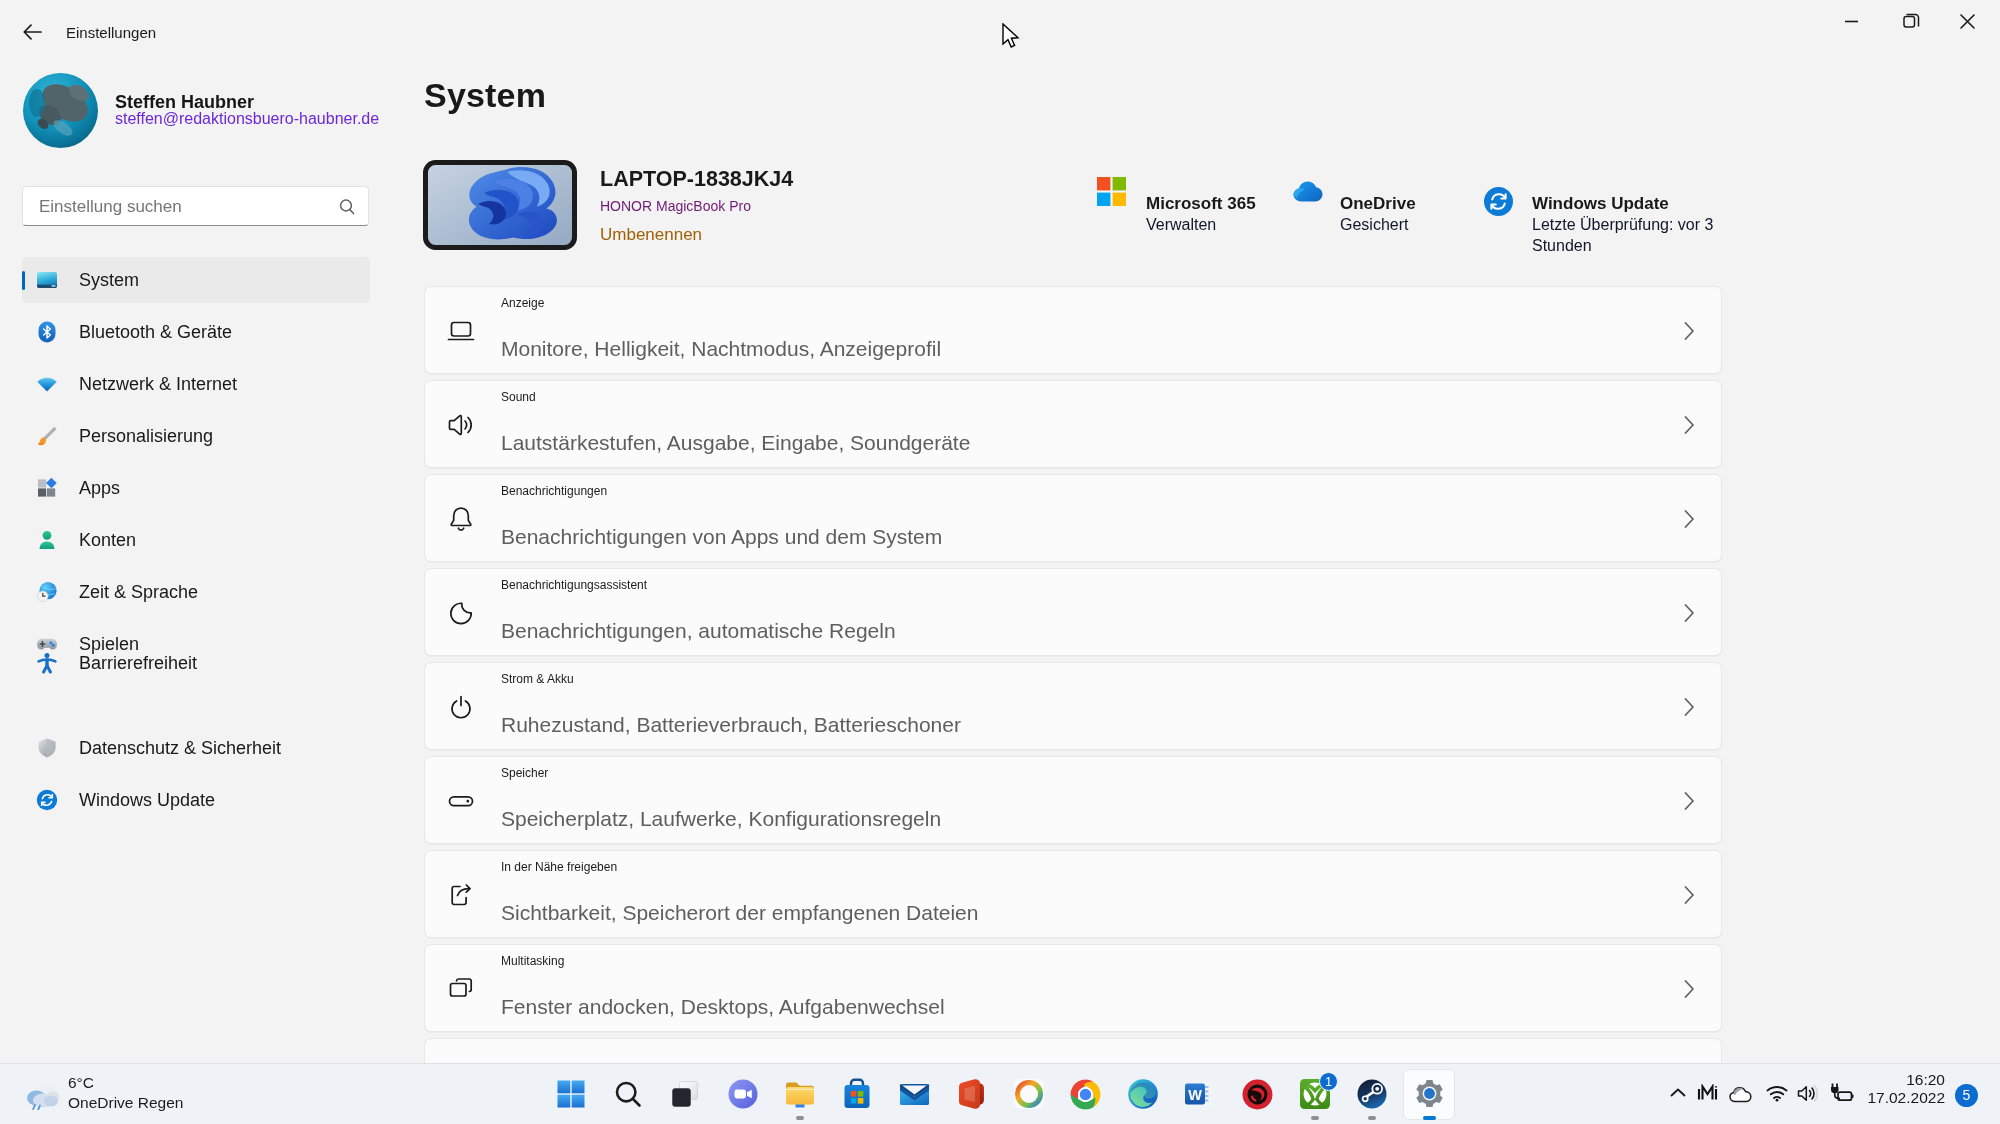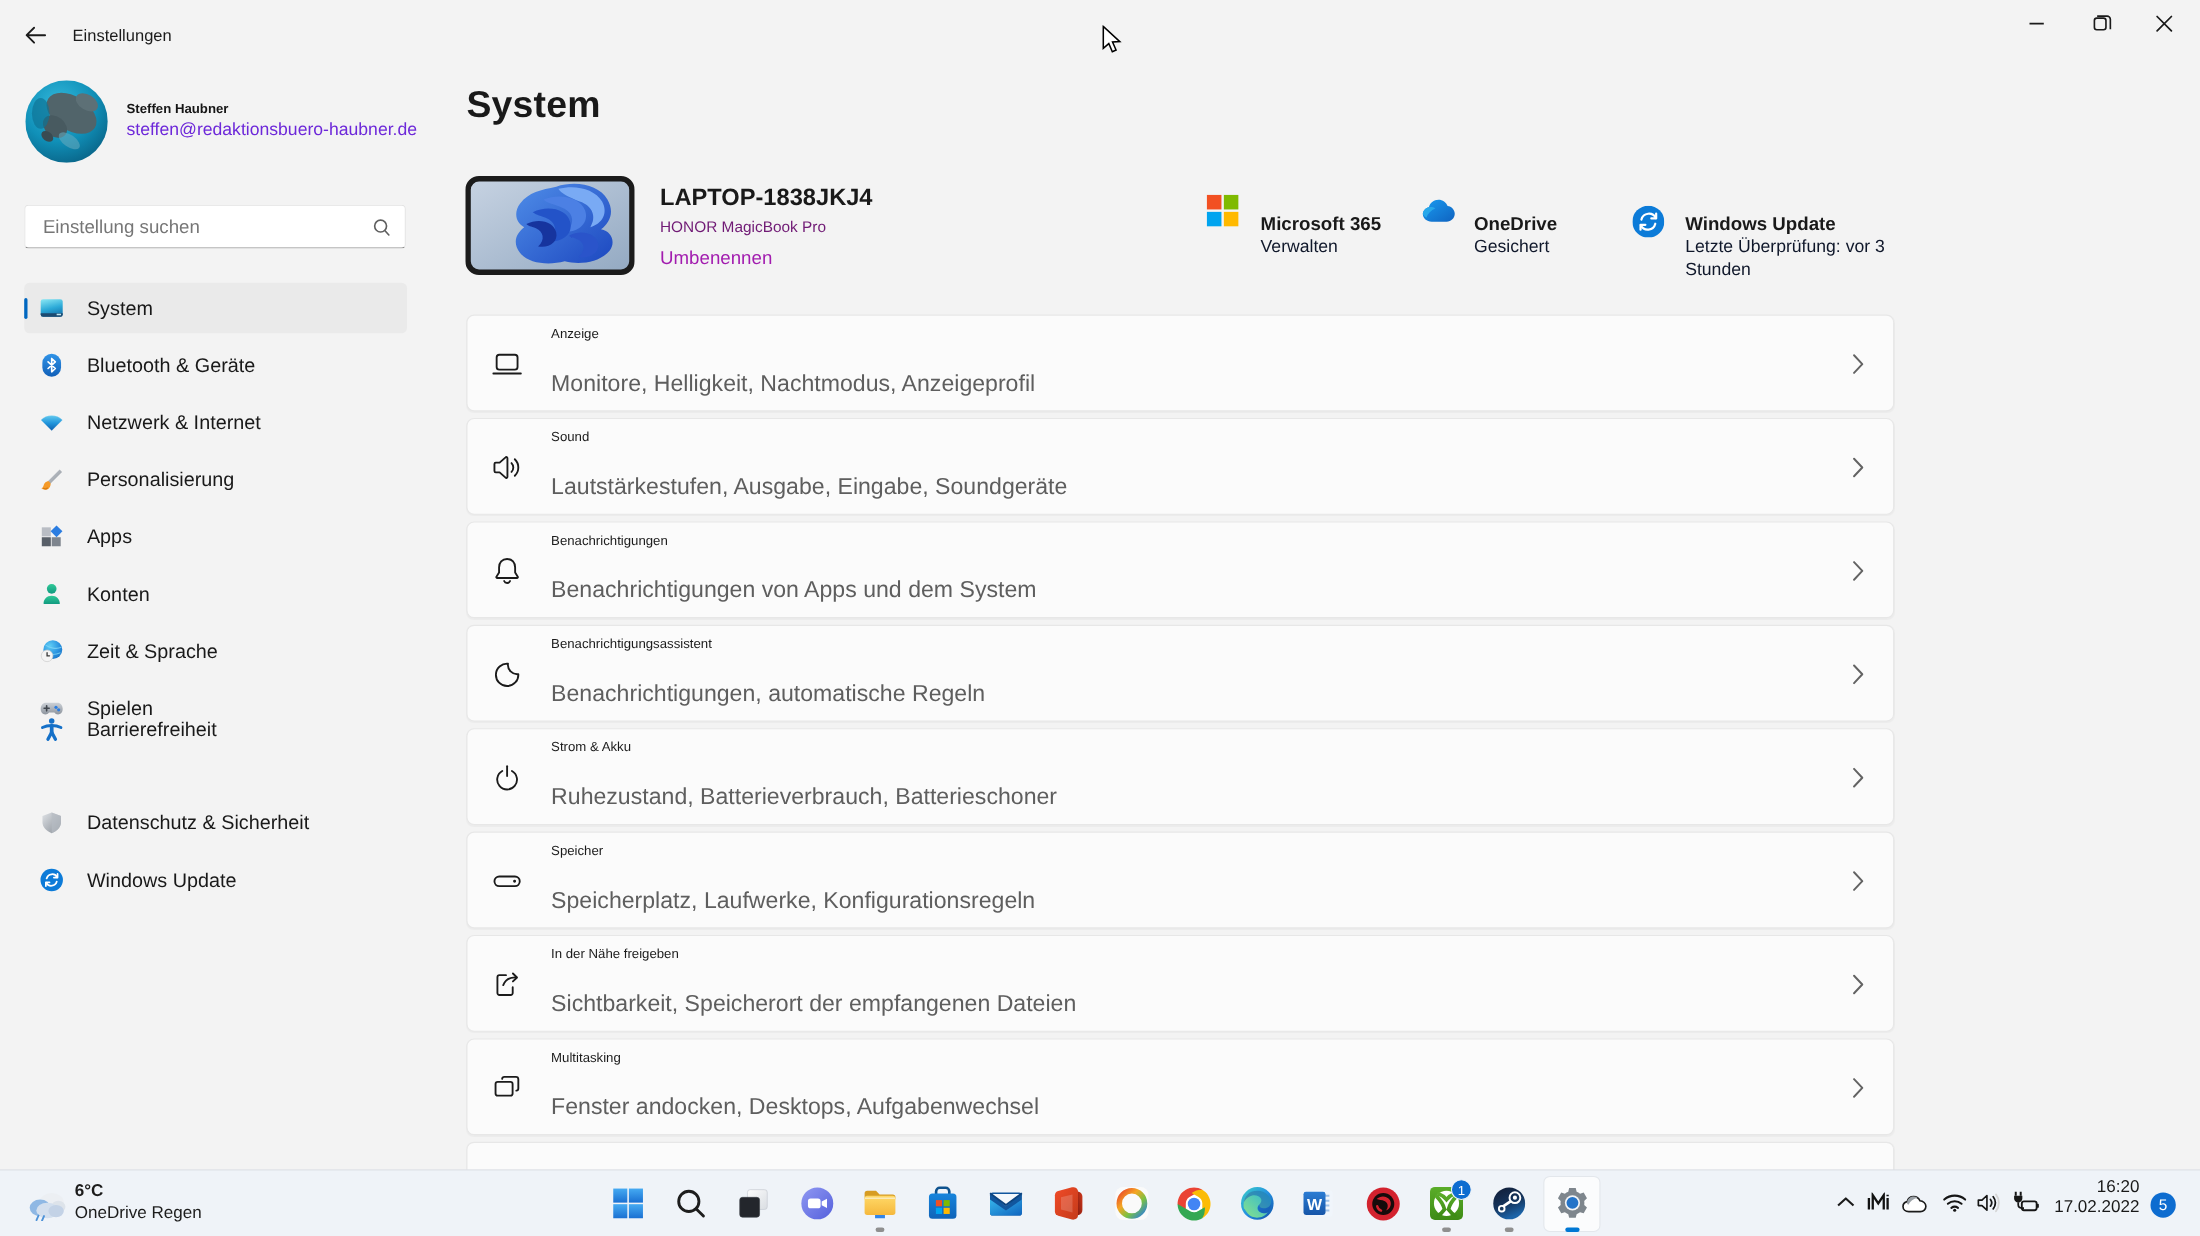"Steffen Haubner" .uname { font-size: 12px -> 18px }
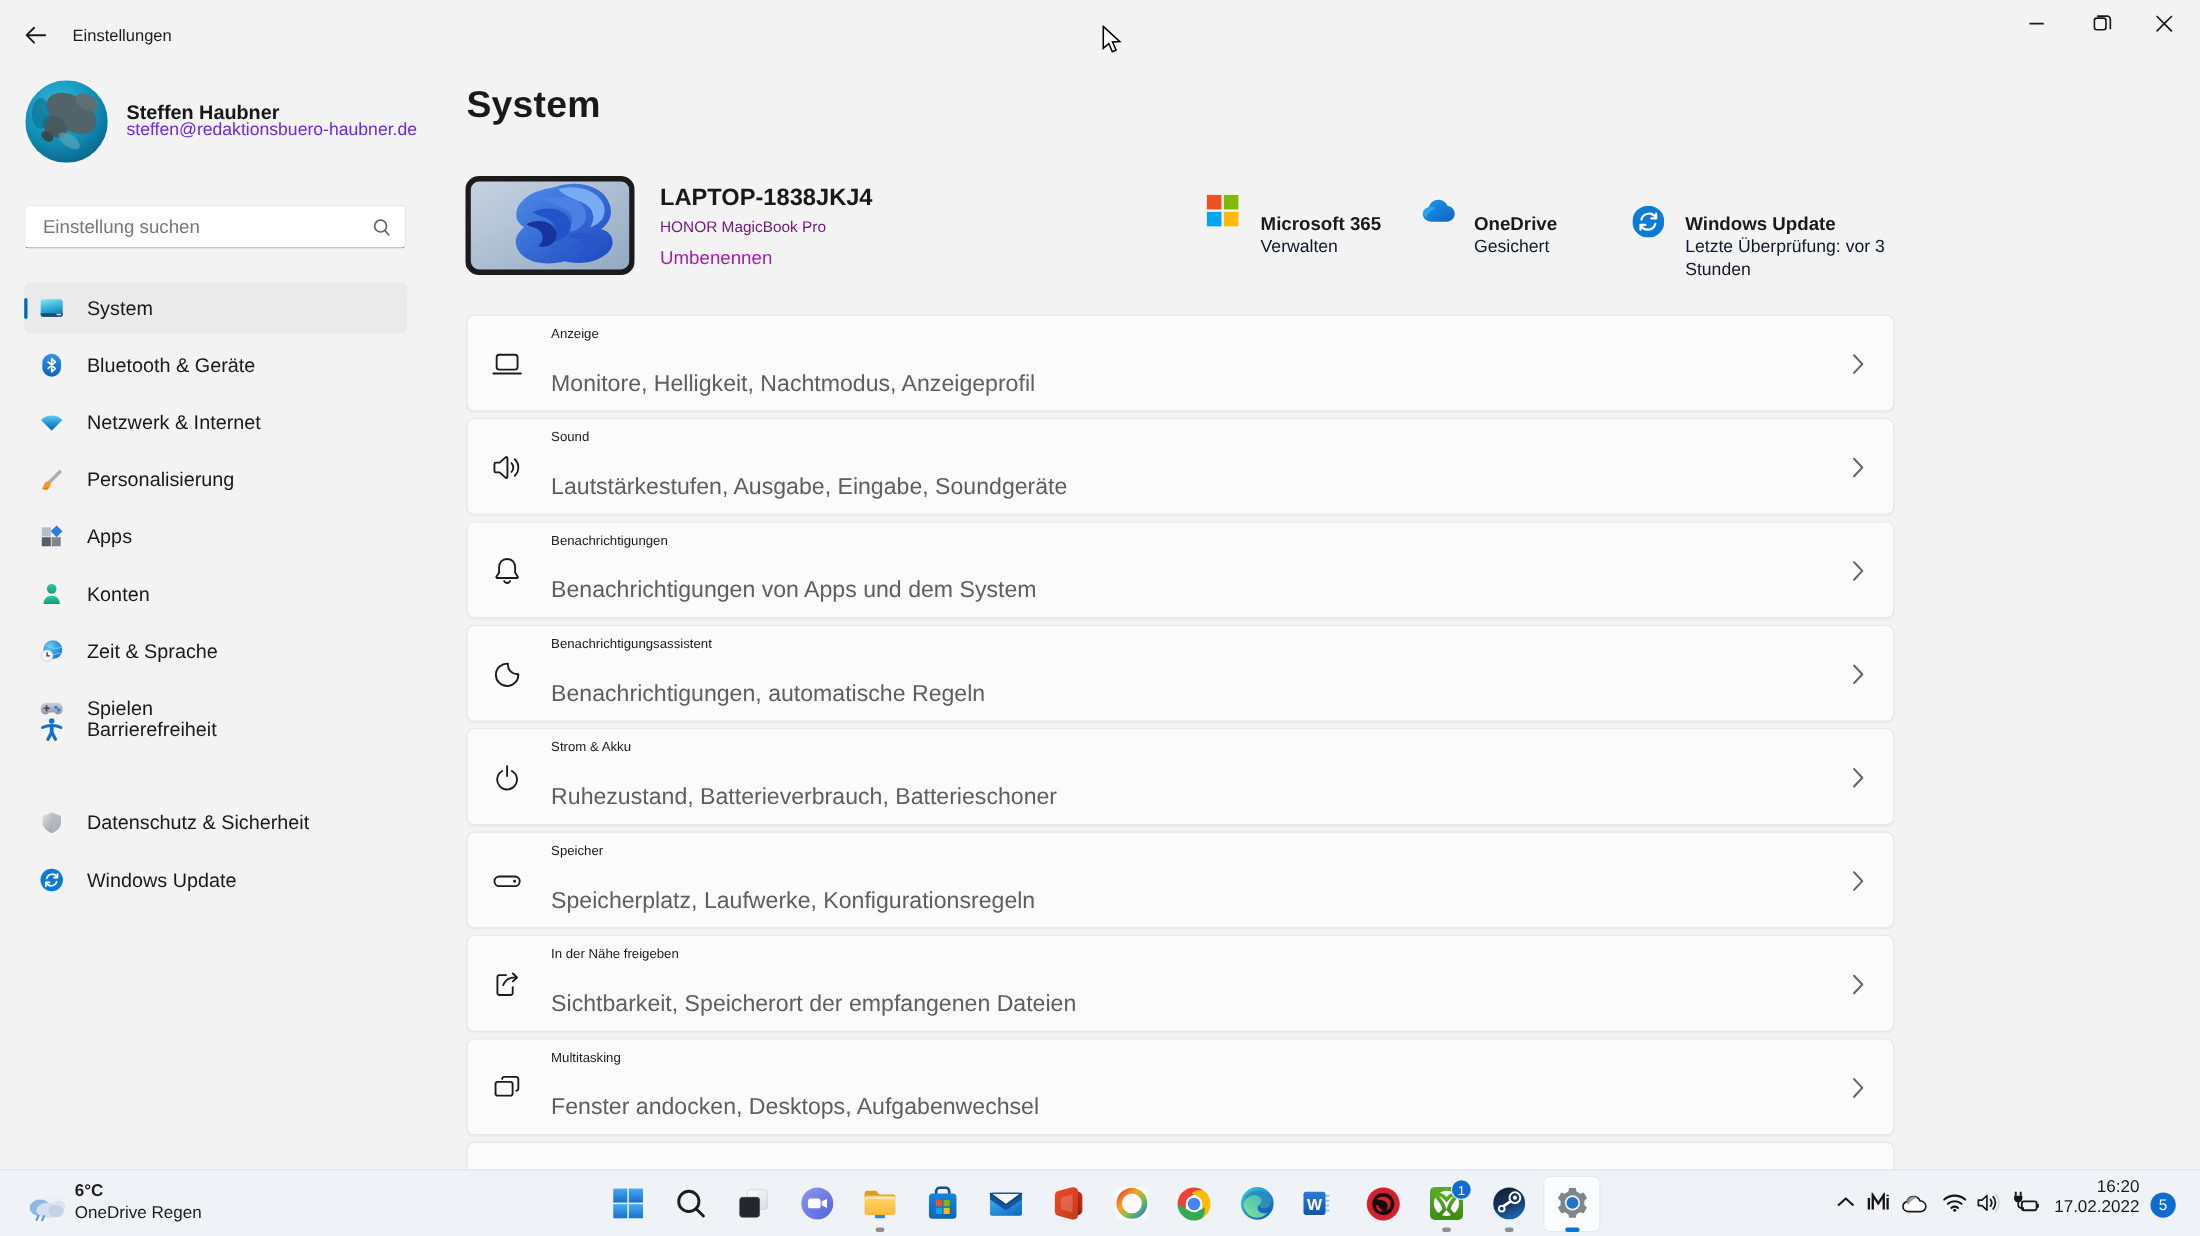"Umbenennen" .devlink { color: #a21caf -> #a16207 }
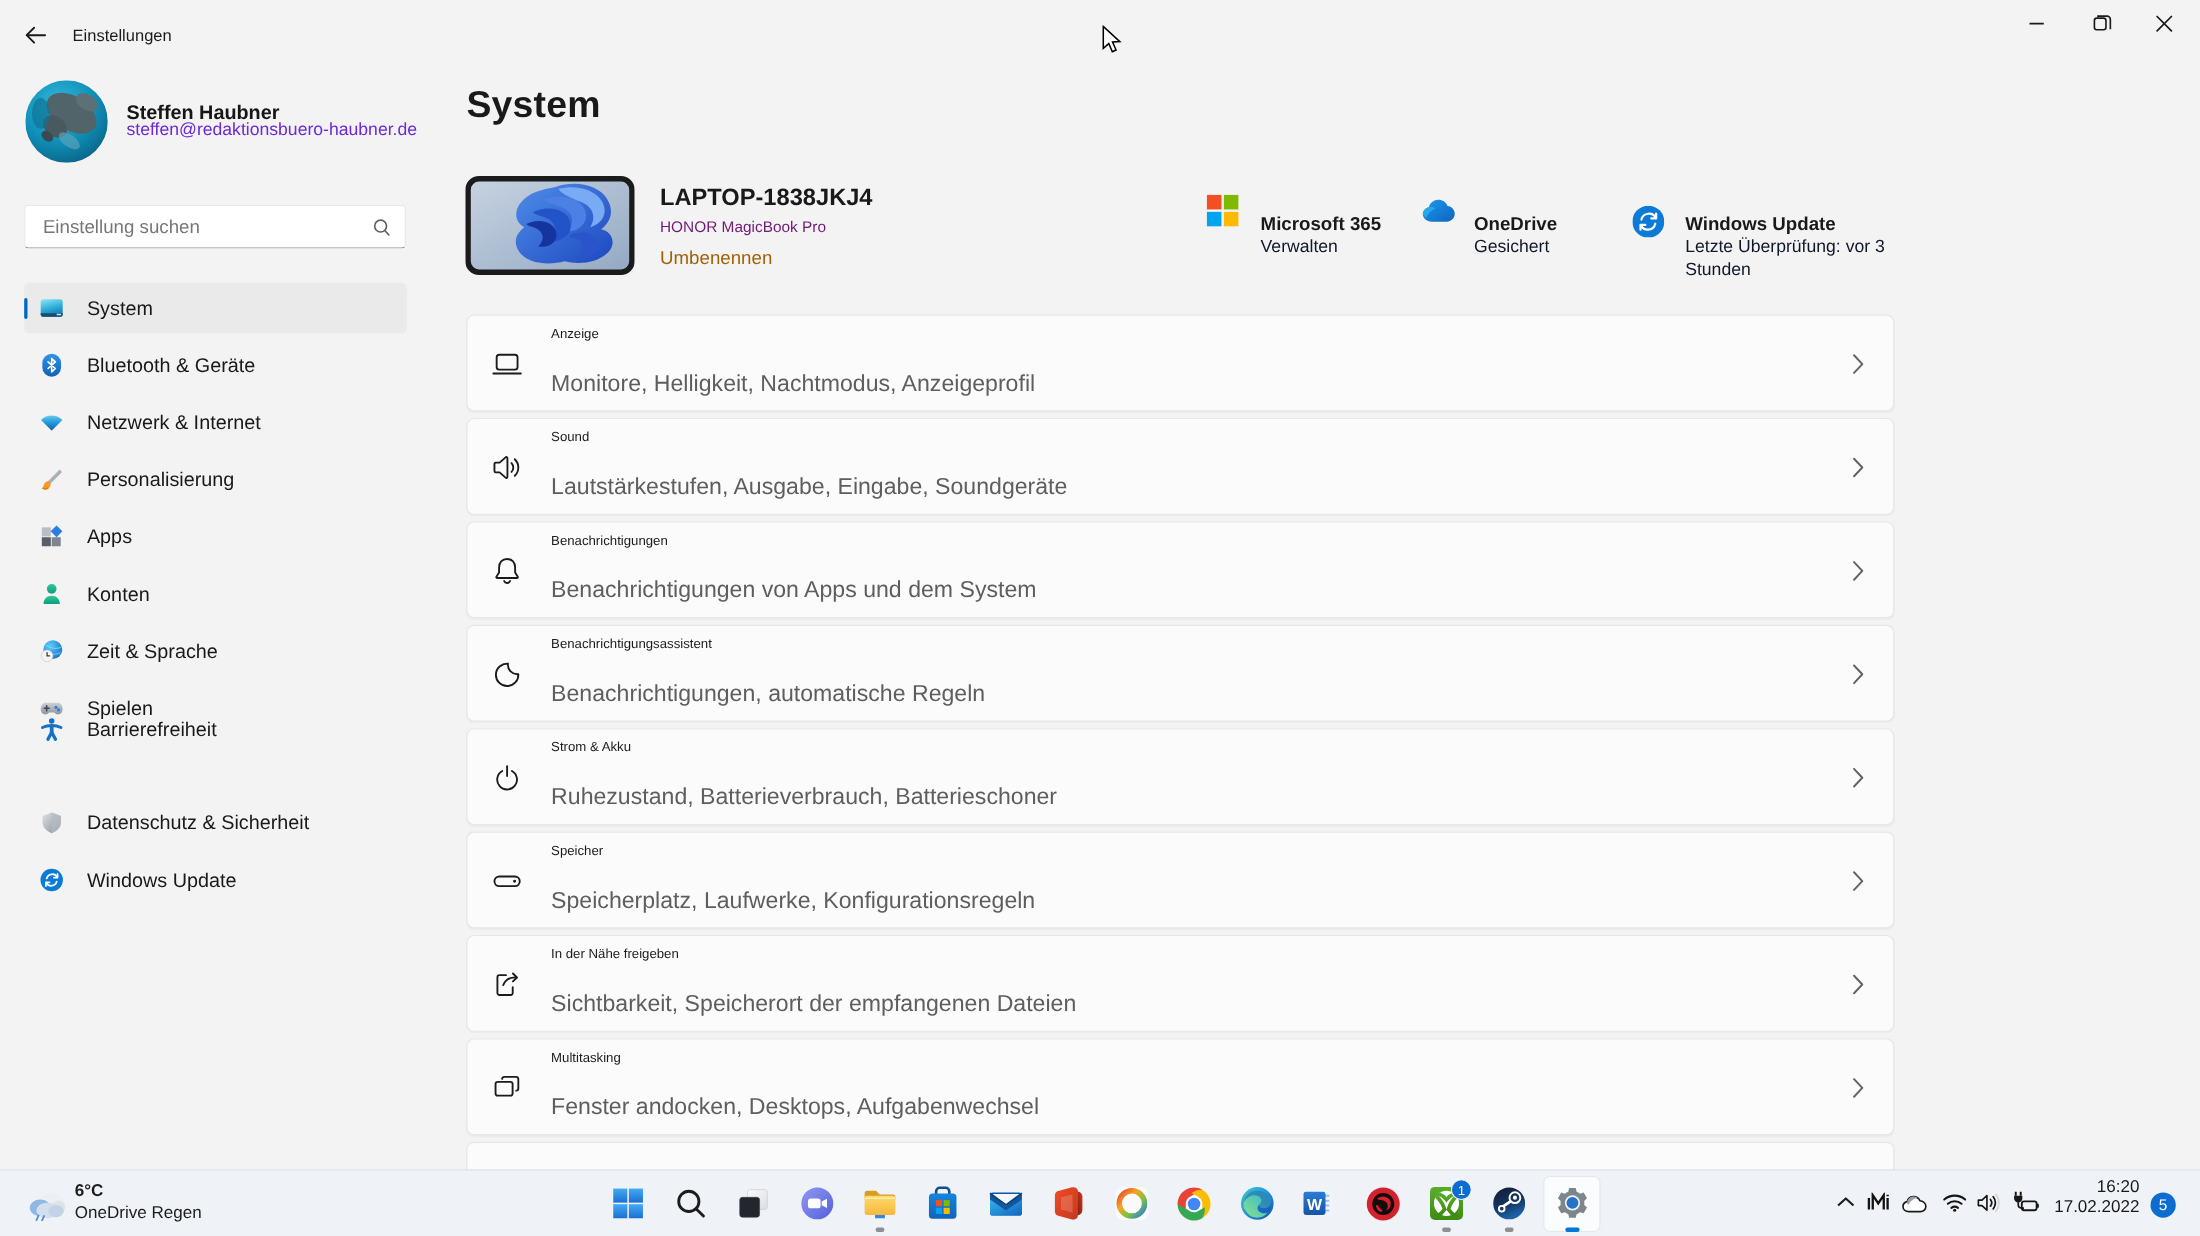"6°C" div.abs { font-weight: bold -> normal }
